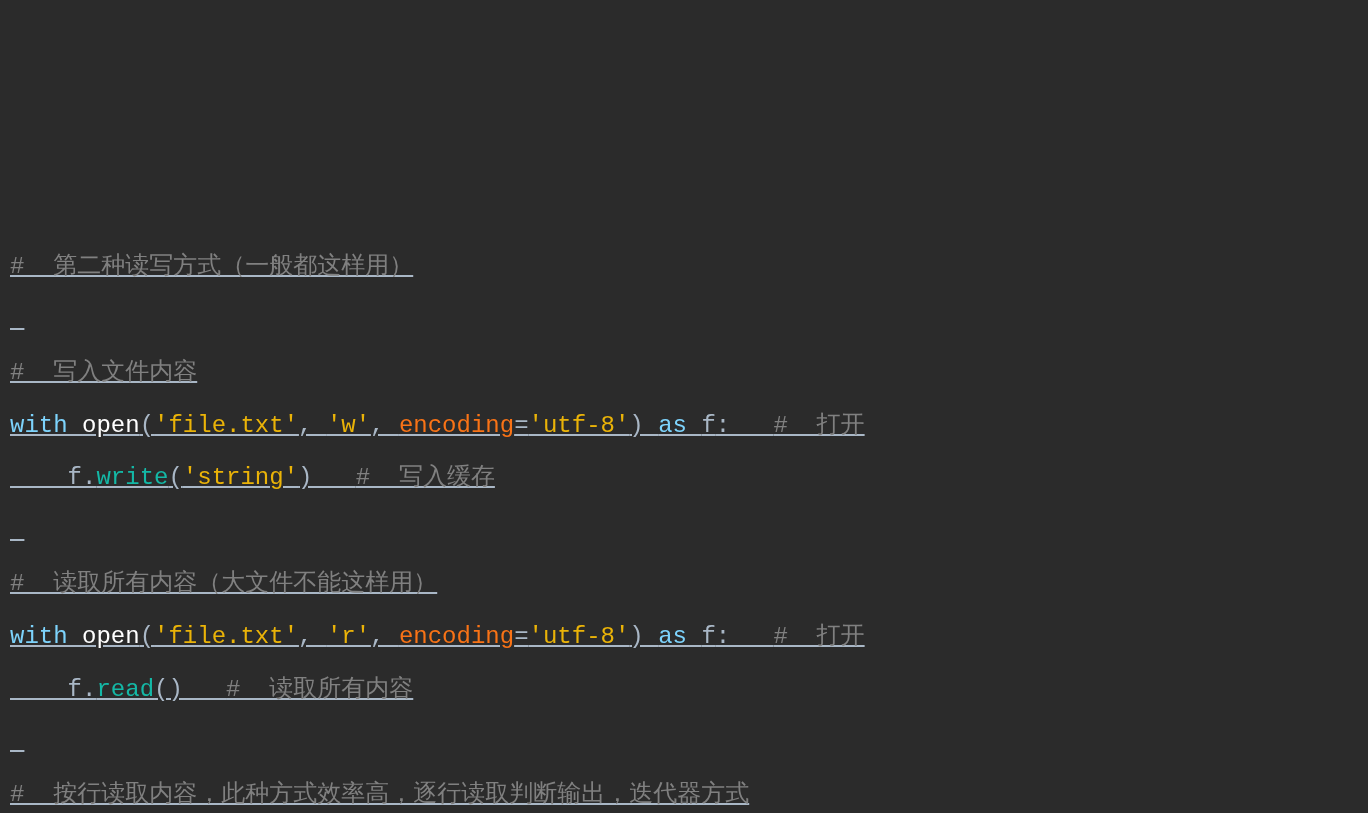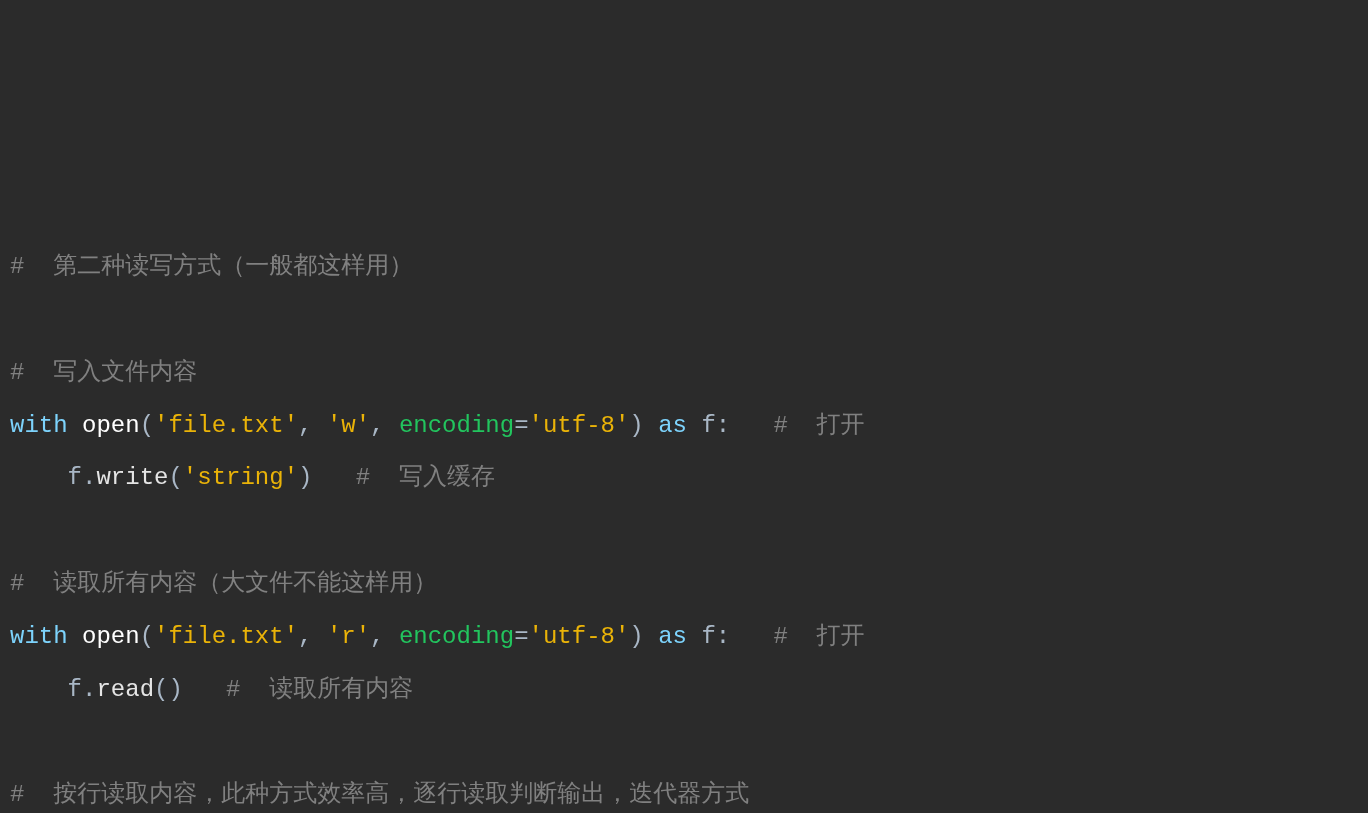"# 第二种读写方式（一般都这样用）" .code-line { text-decoration: none -> underline }
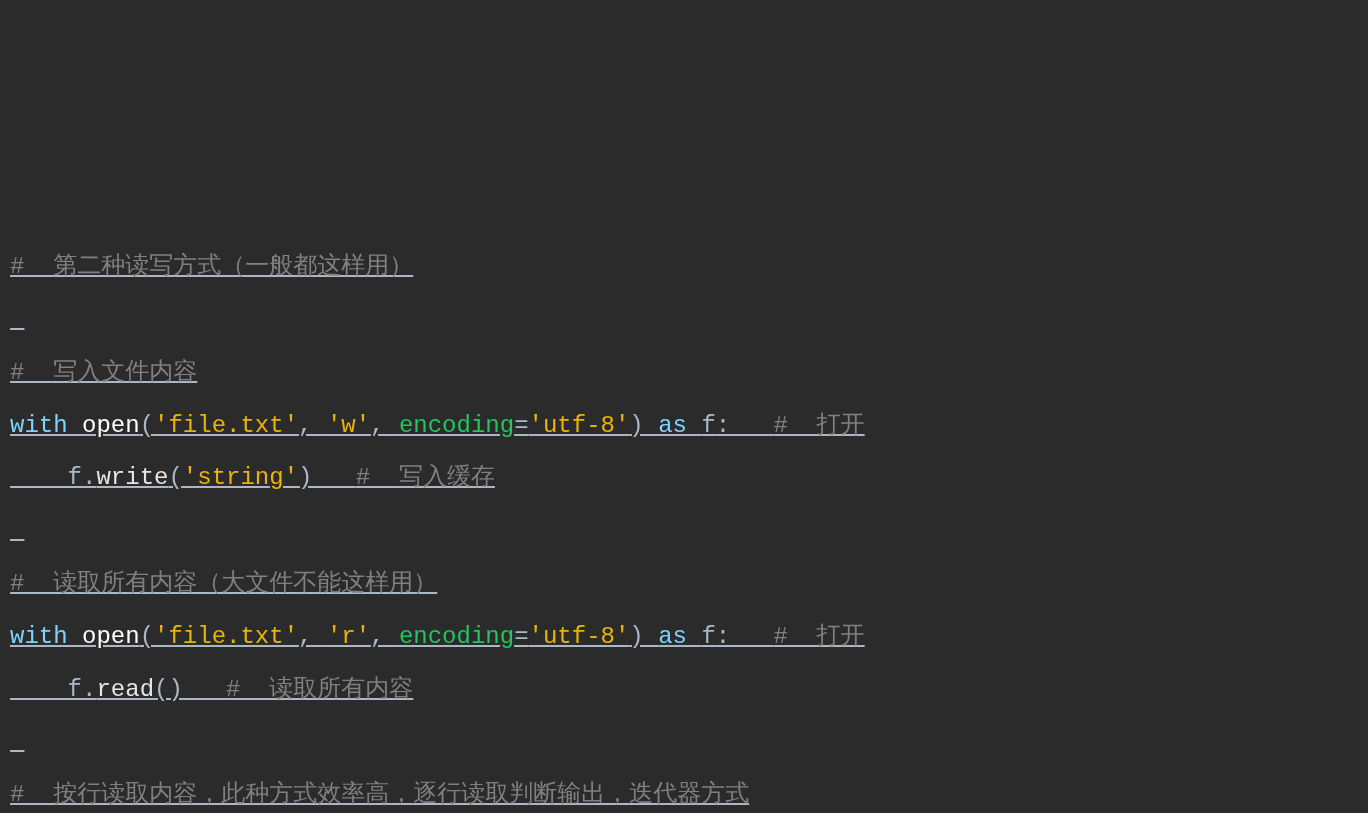"encoding" .param { color: #22c55e -> #f97316 }
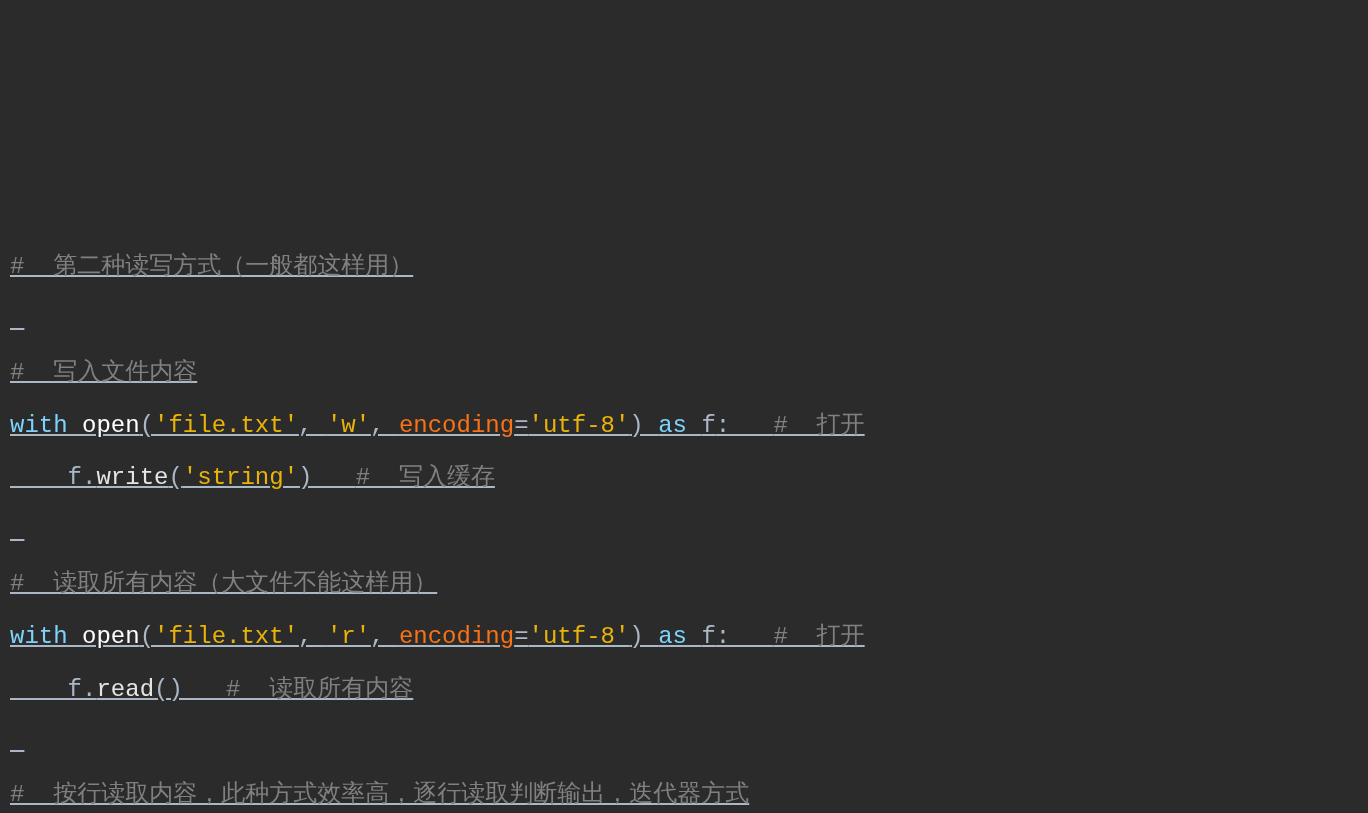"write" .func { color: #e5e5e5 -> #14b8a6 }
